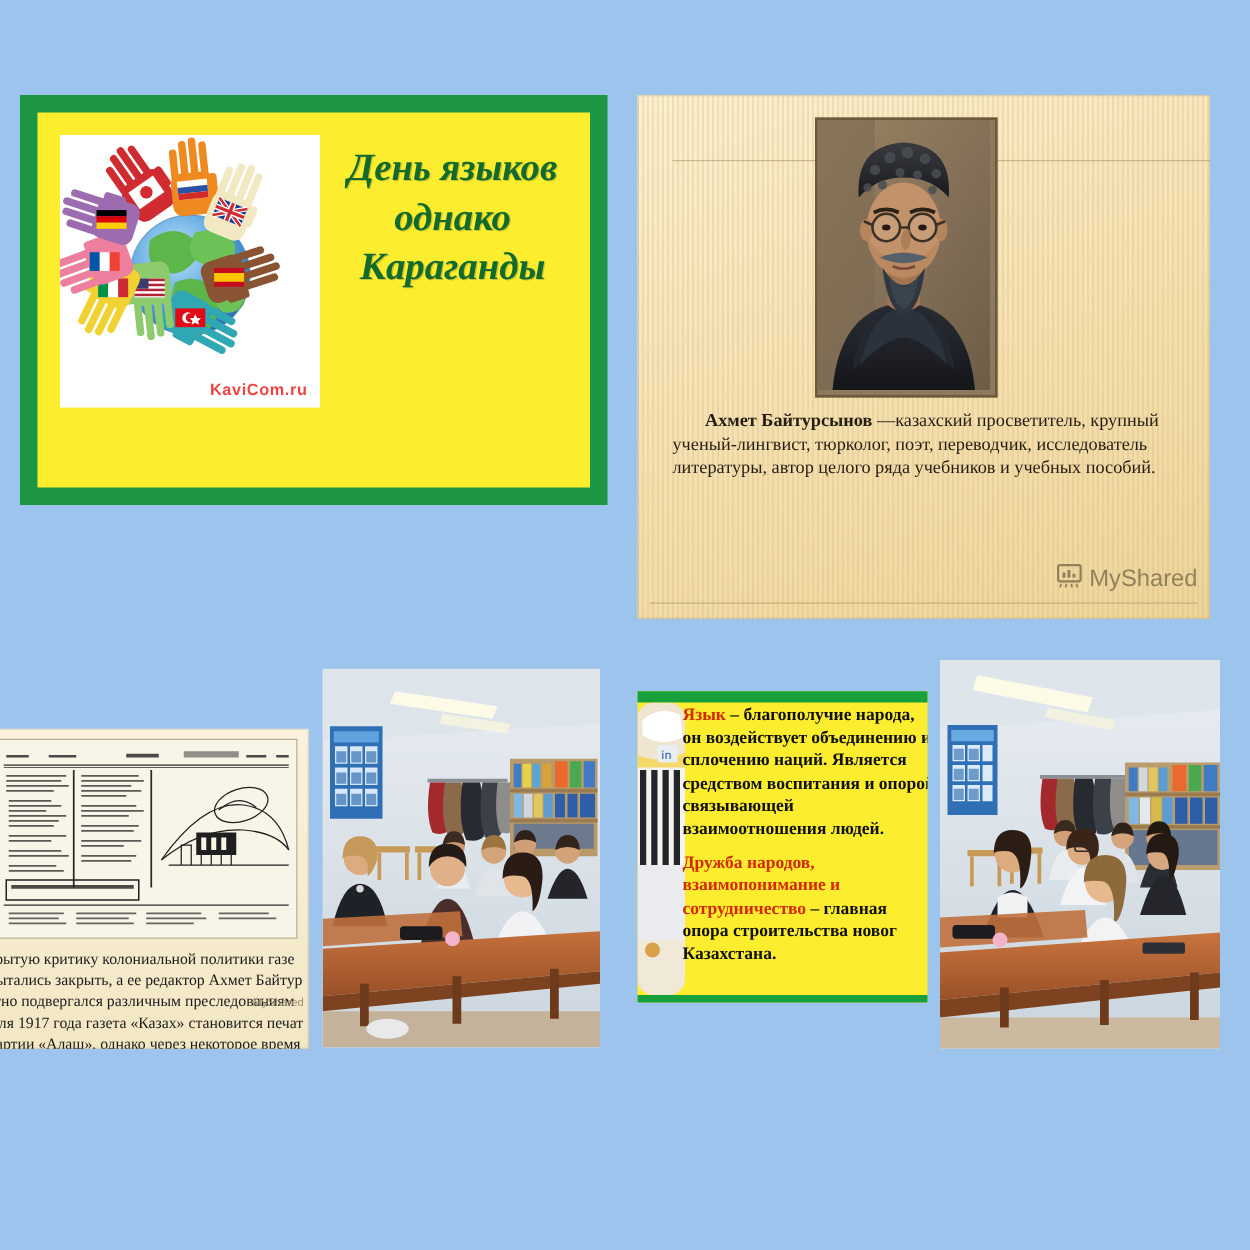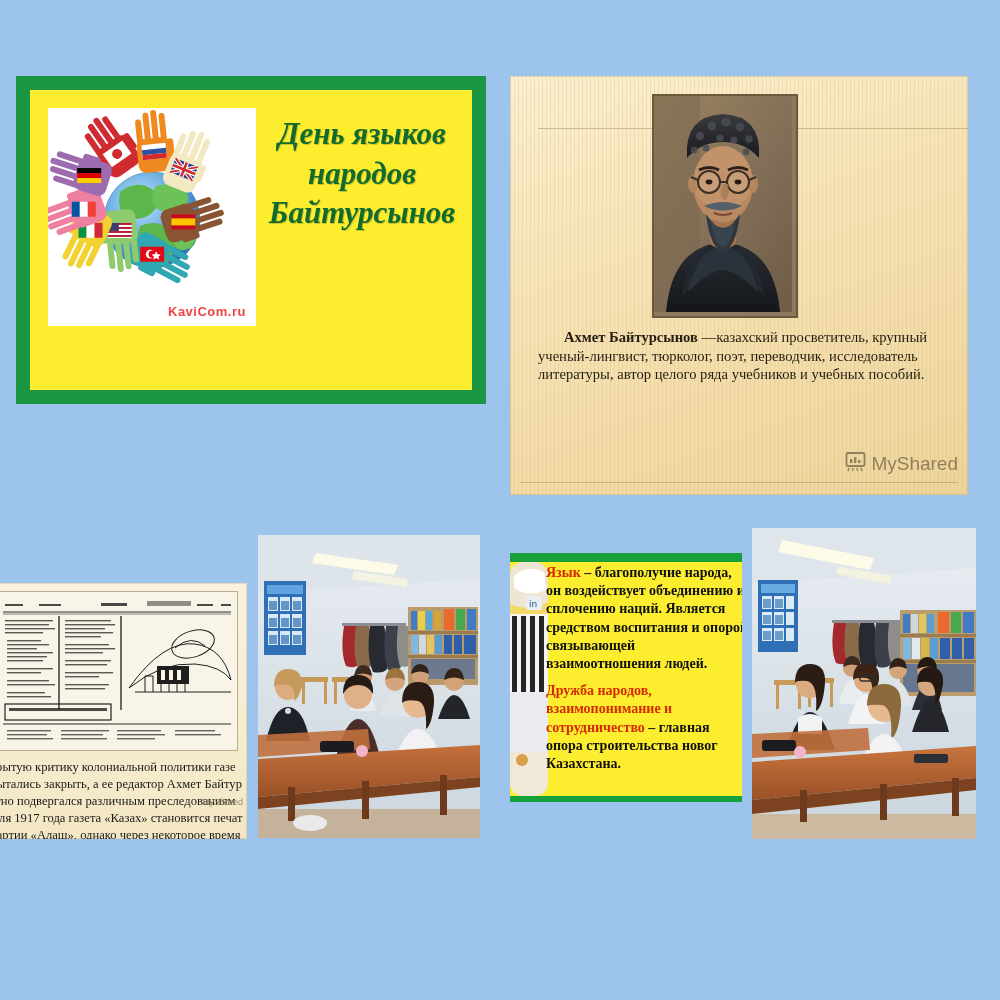"народов" div { text: народов -> однако }
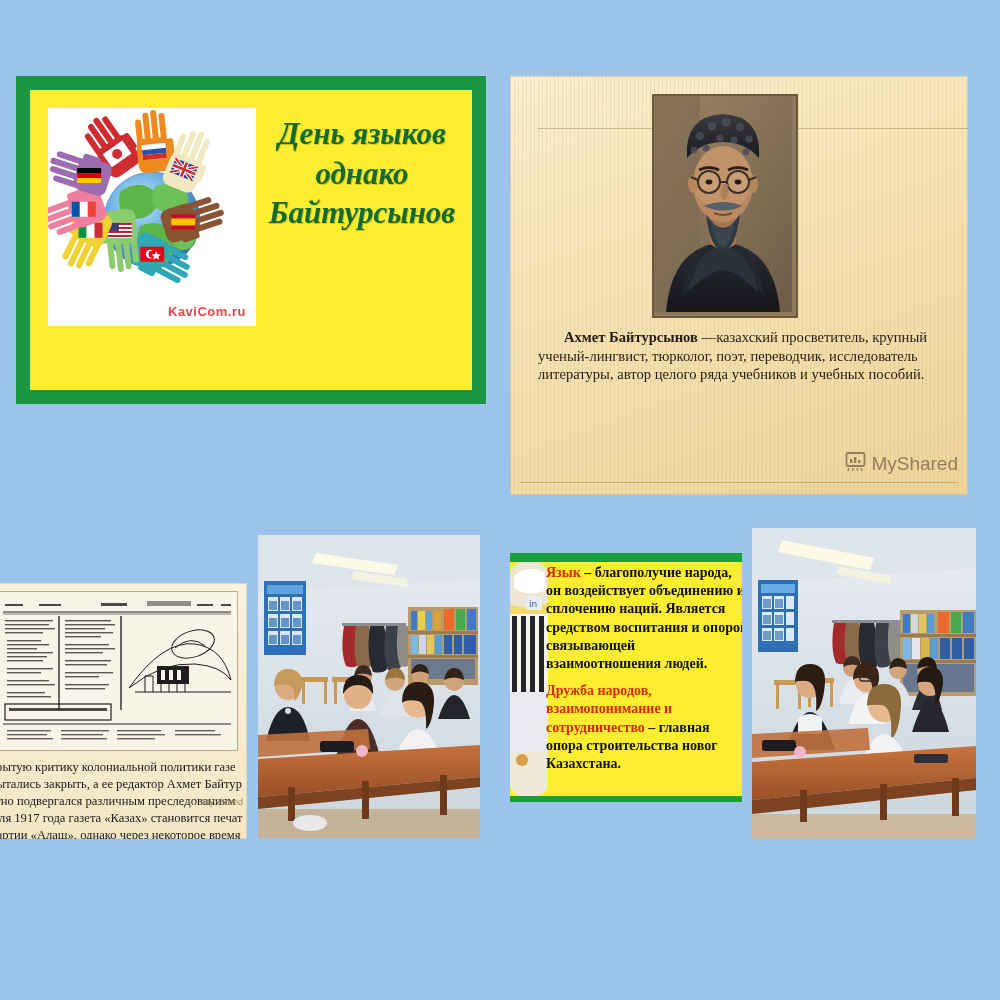"Байтурсынов" div { text: Байтурсынов -> Караганды }
